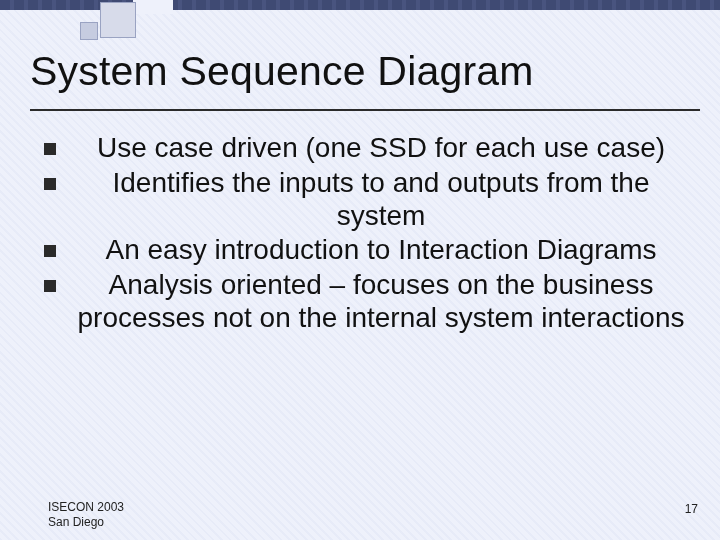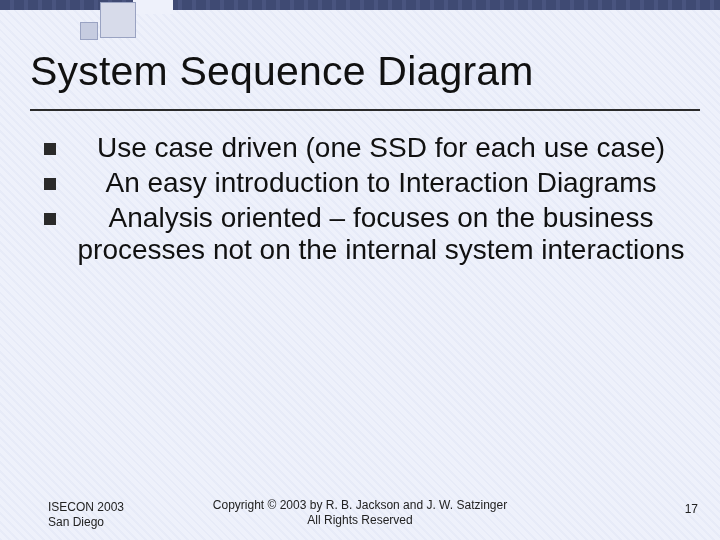"Identifies the inputs to and" li { html: none -> <li><span>Identifies the inputs to and outputs from the system</span></li> }
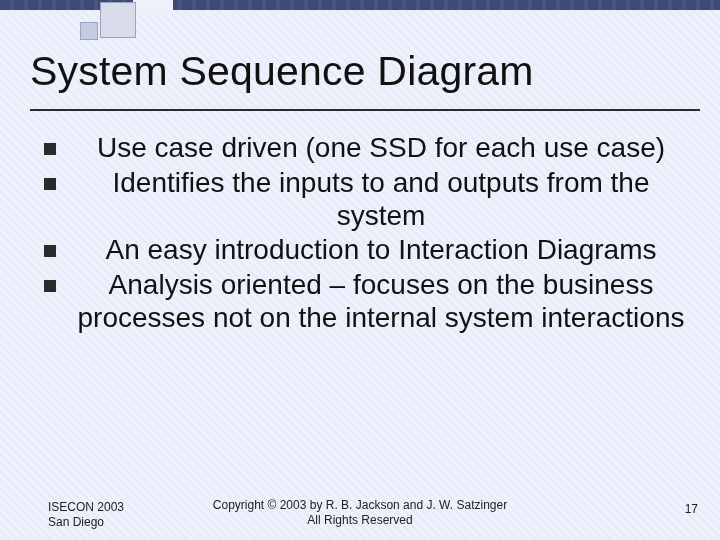"Copyright © 2003 by R." div.center { html: <div> <div>Copyright © 2003 by R. B. Jackson and J. W. Satzinger</div> <div>All Rights Reserved</div> </div> -> none }
